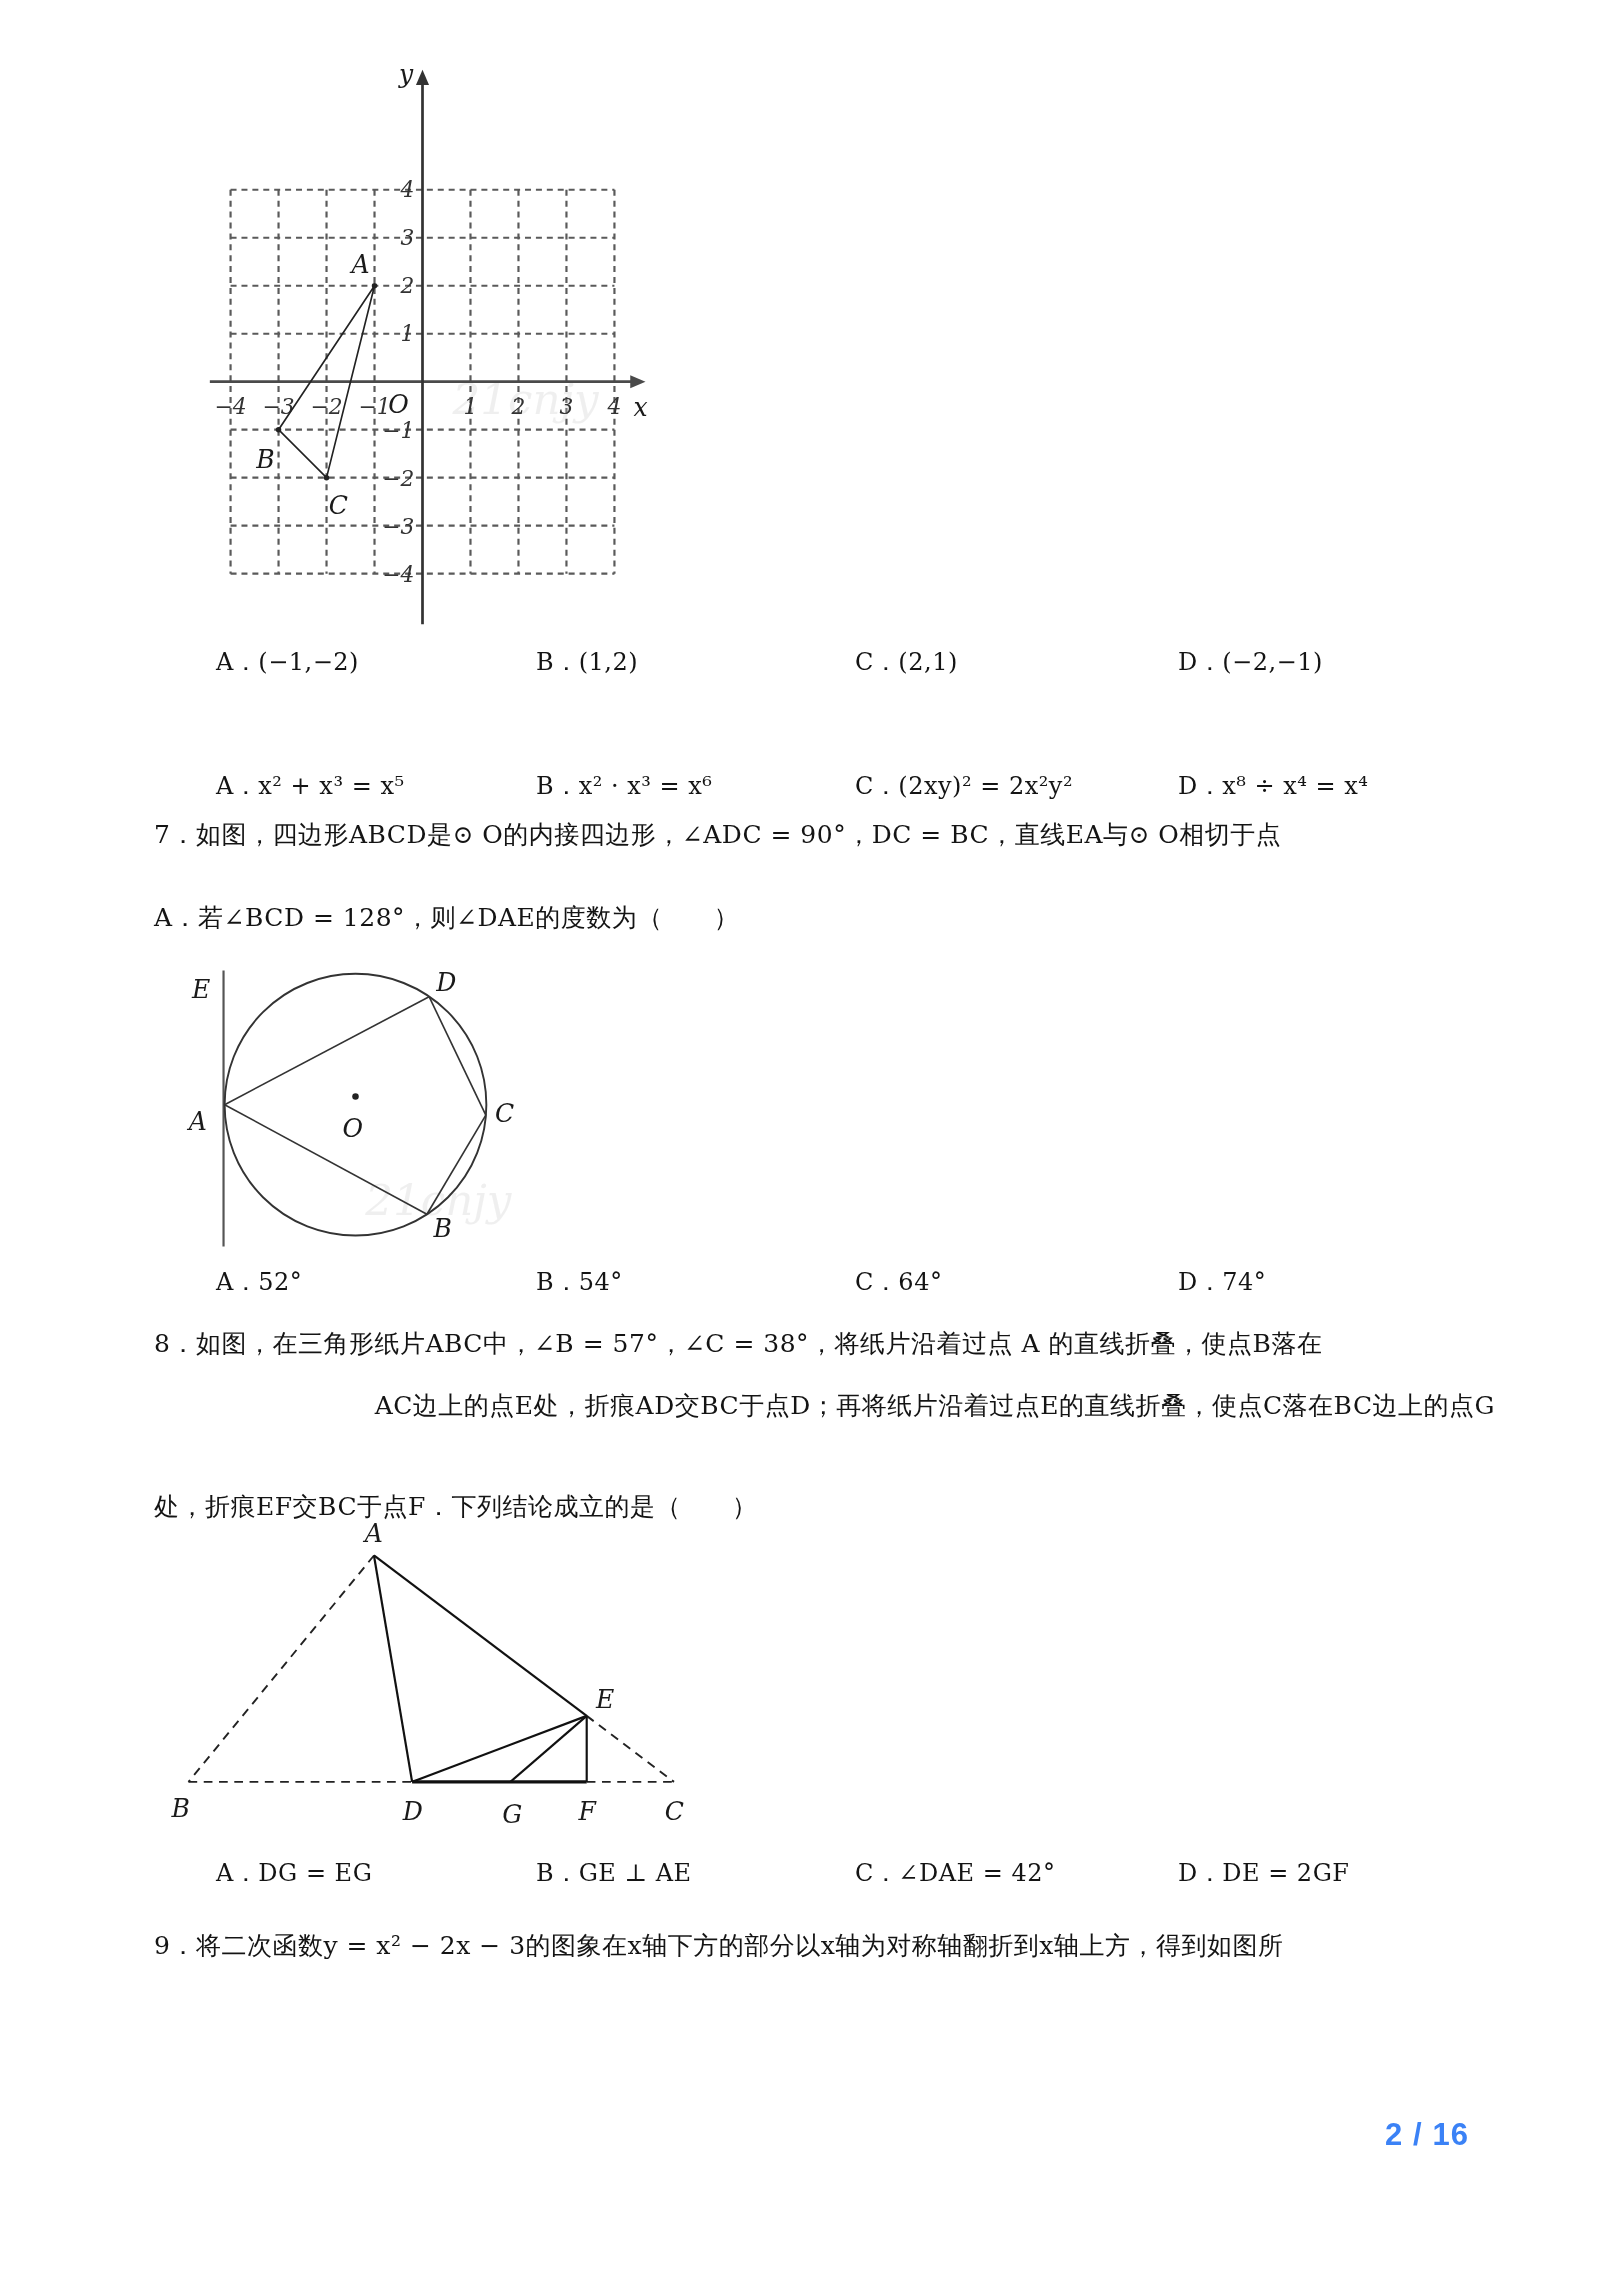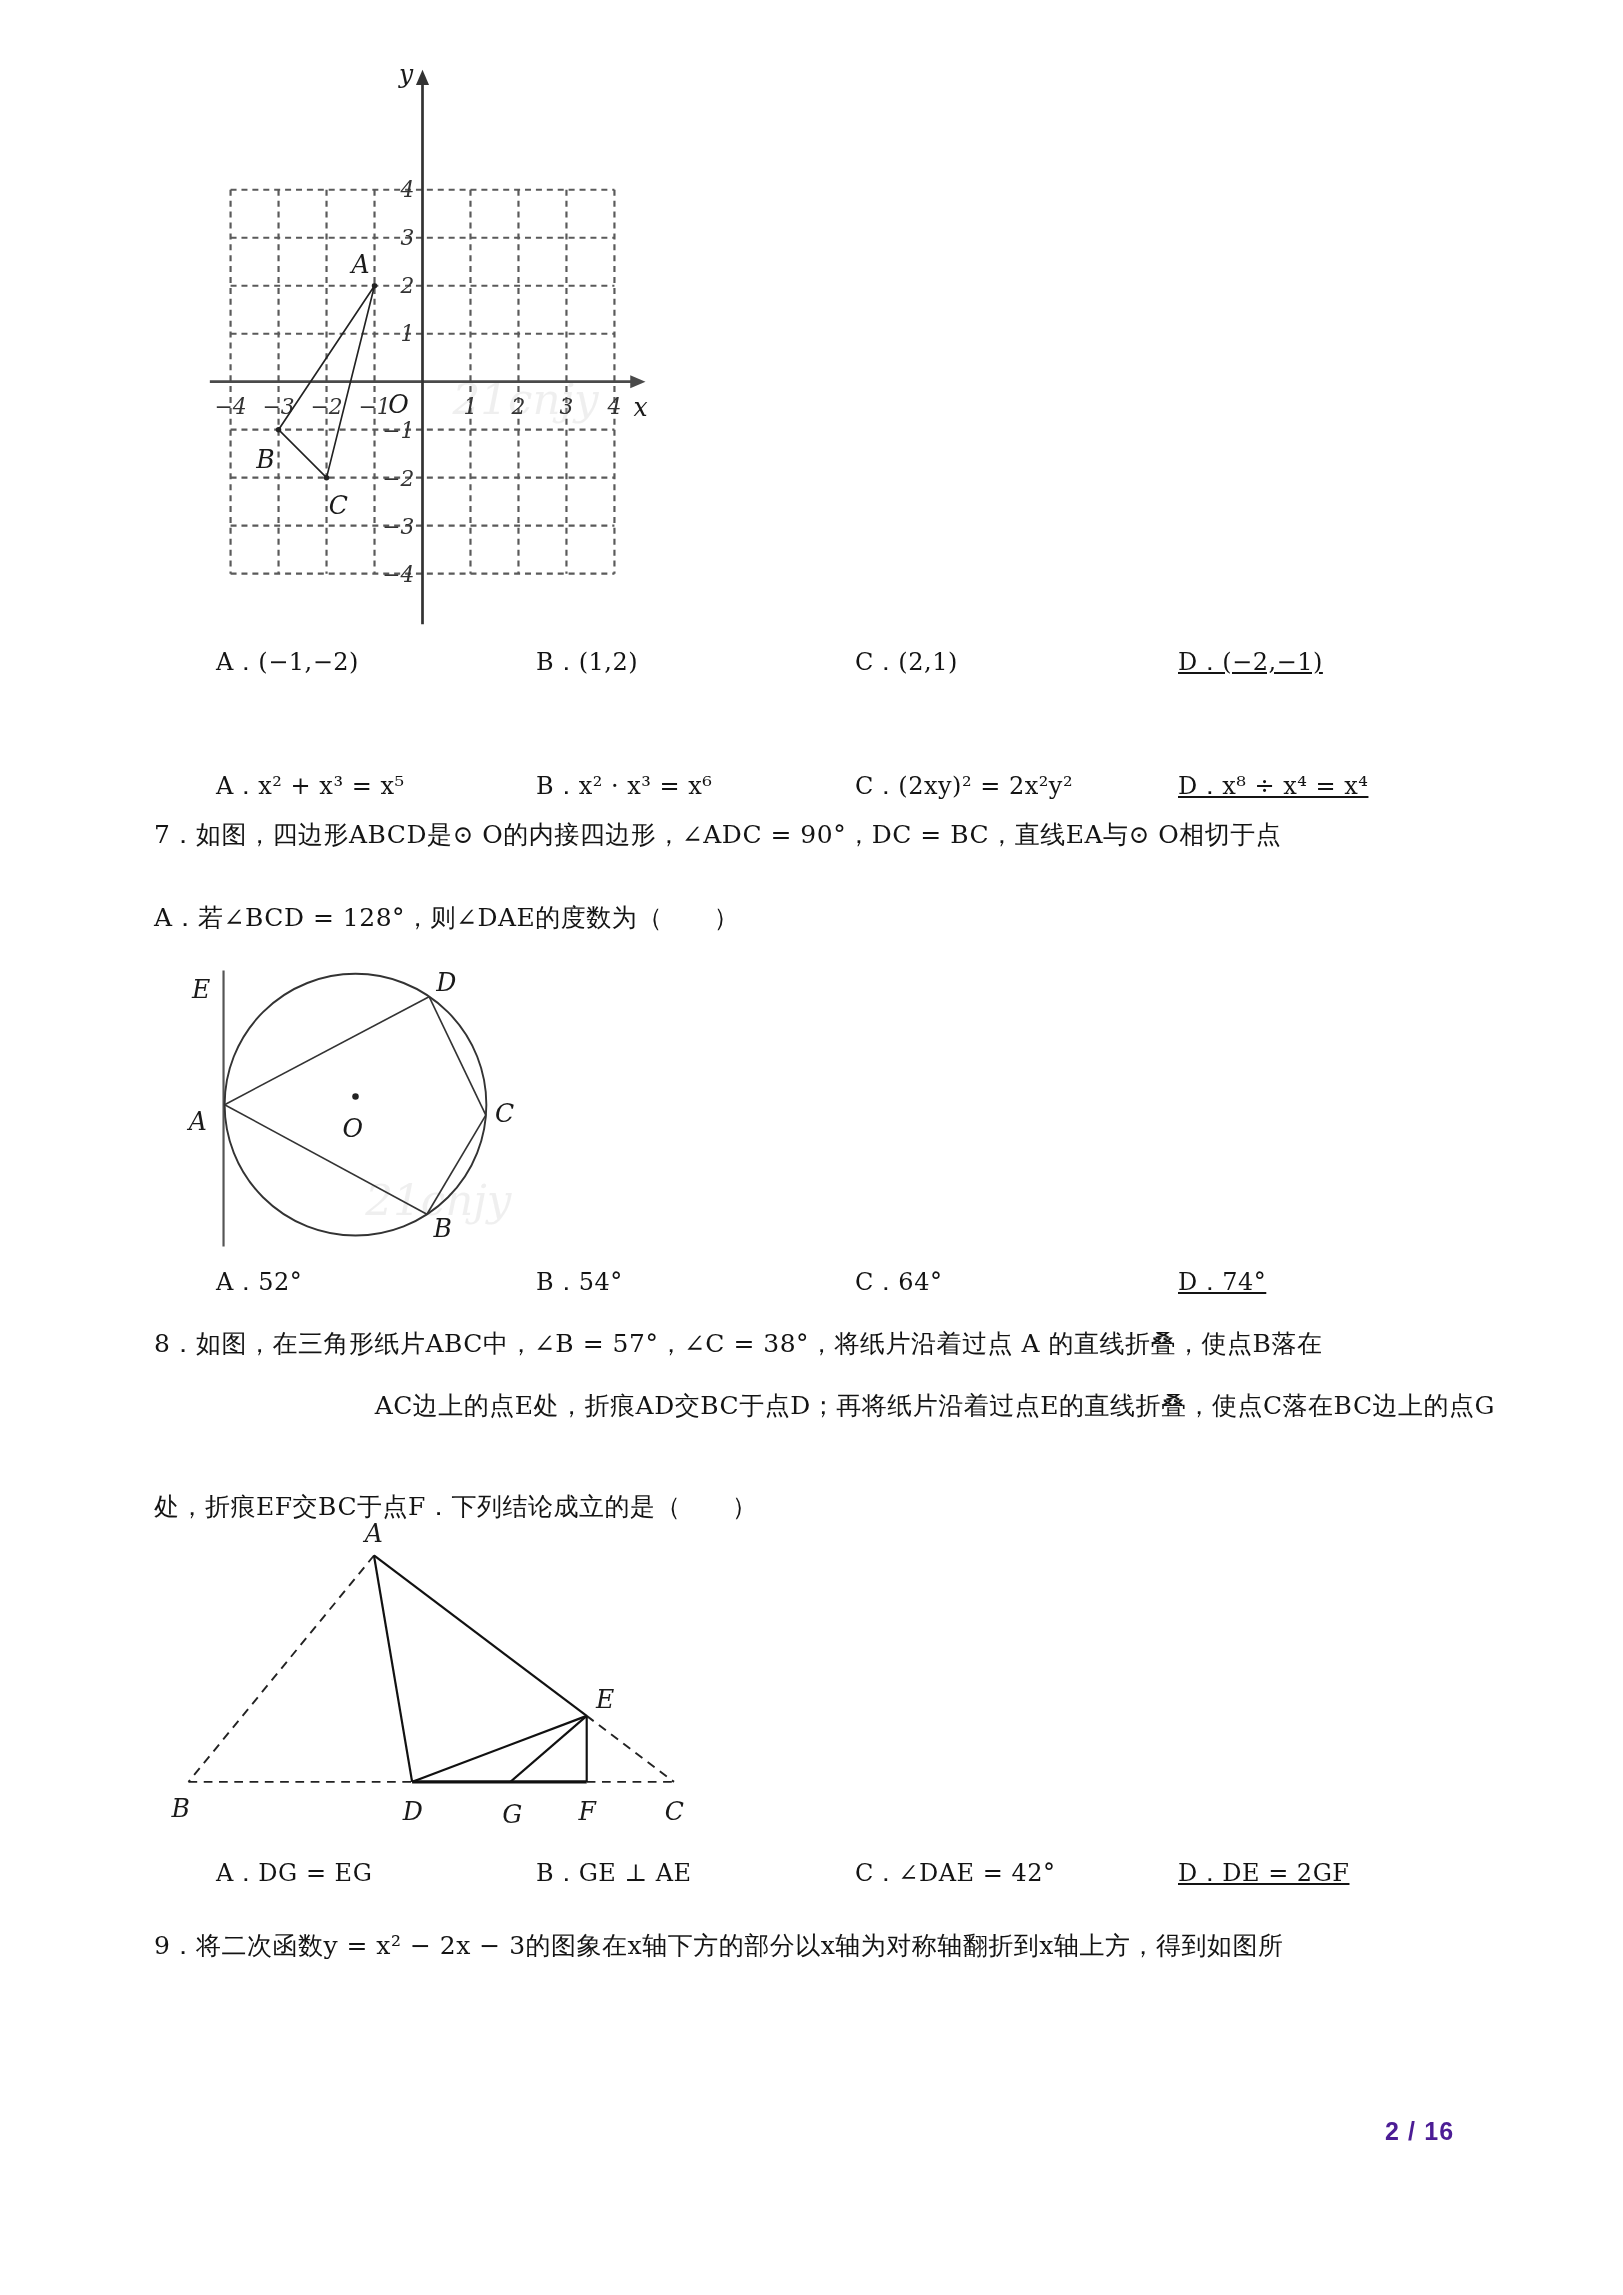"D．(−2,−1)" .col4 { text-decoration: underline -> none }
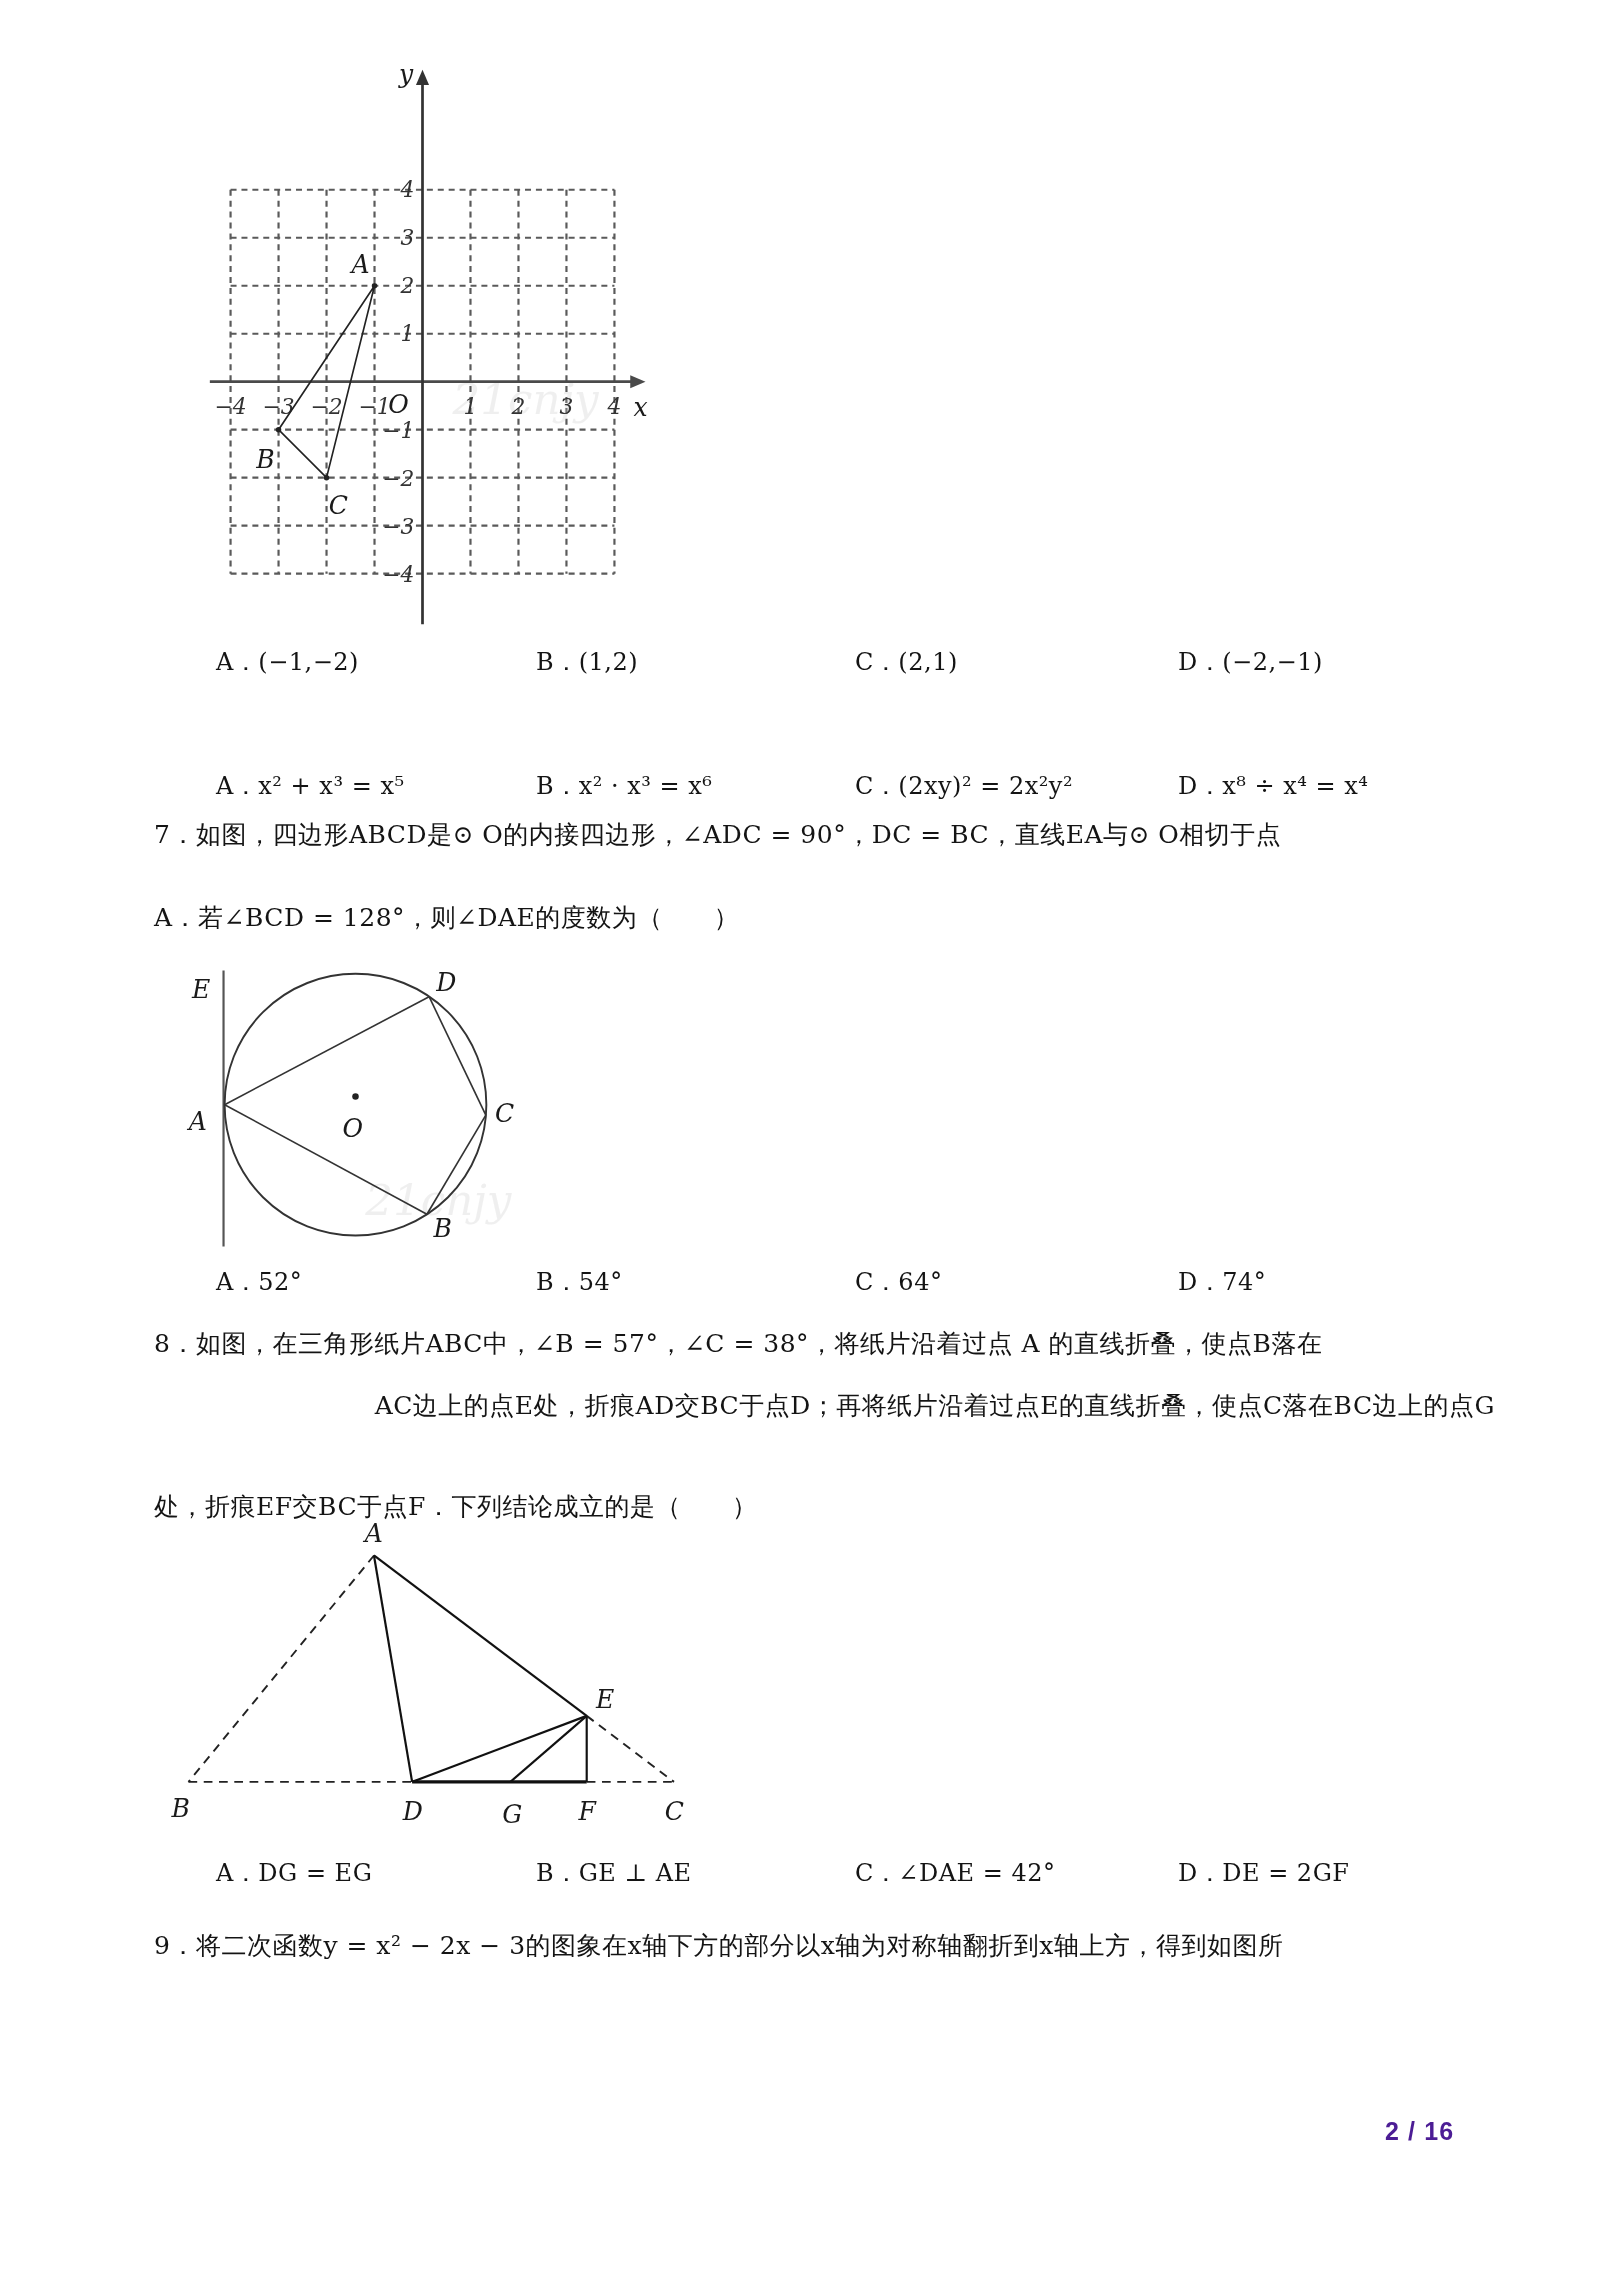"2 / 16" .pagenum { color: #4c1d95 -> #3b82f6; font-size: 25px -> 31px }
